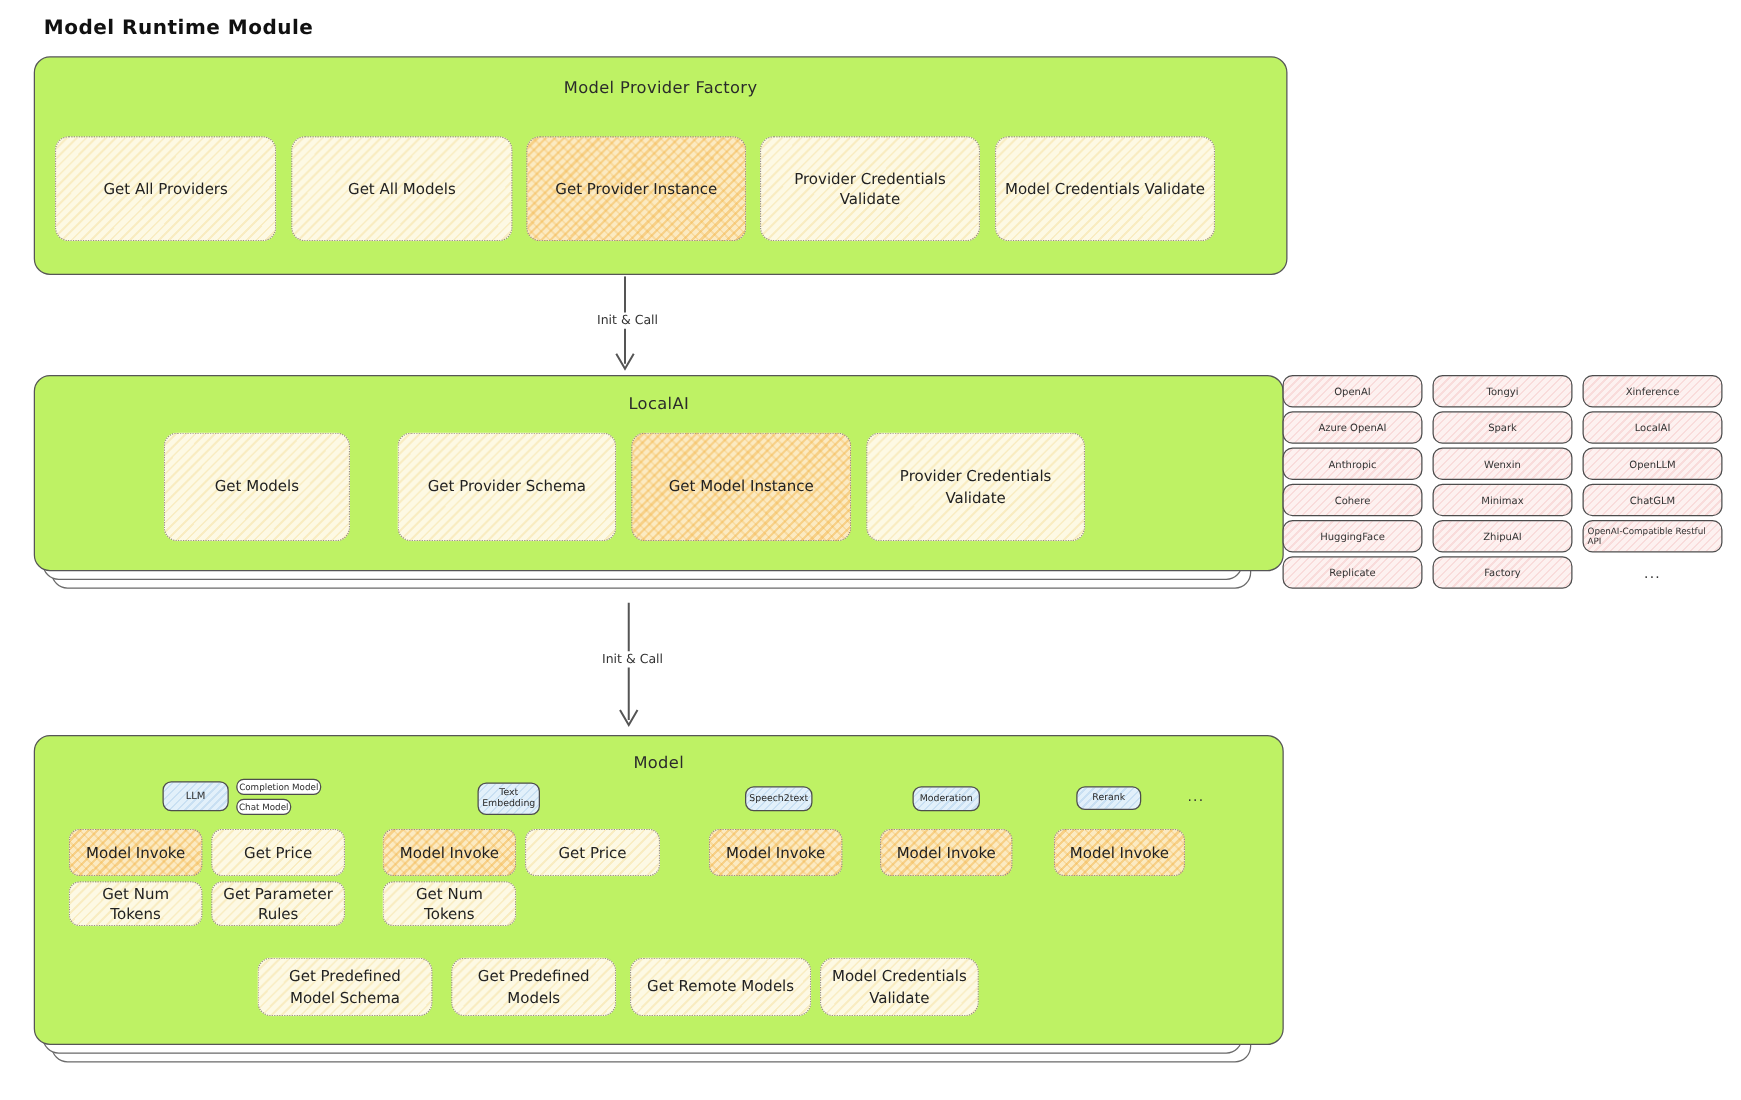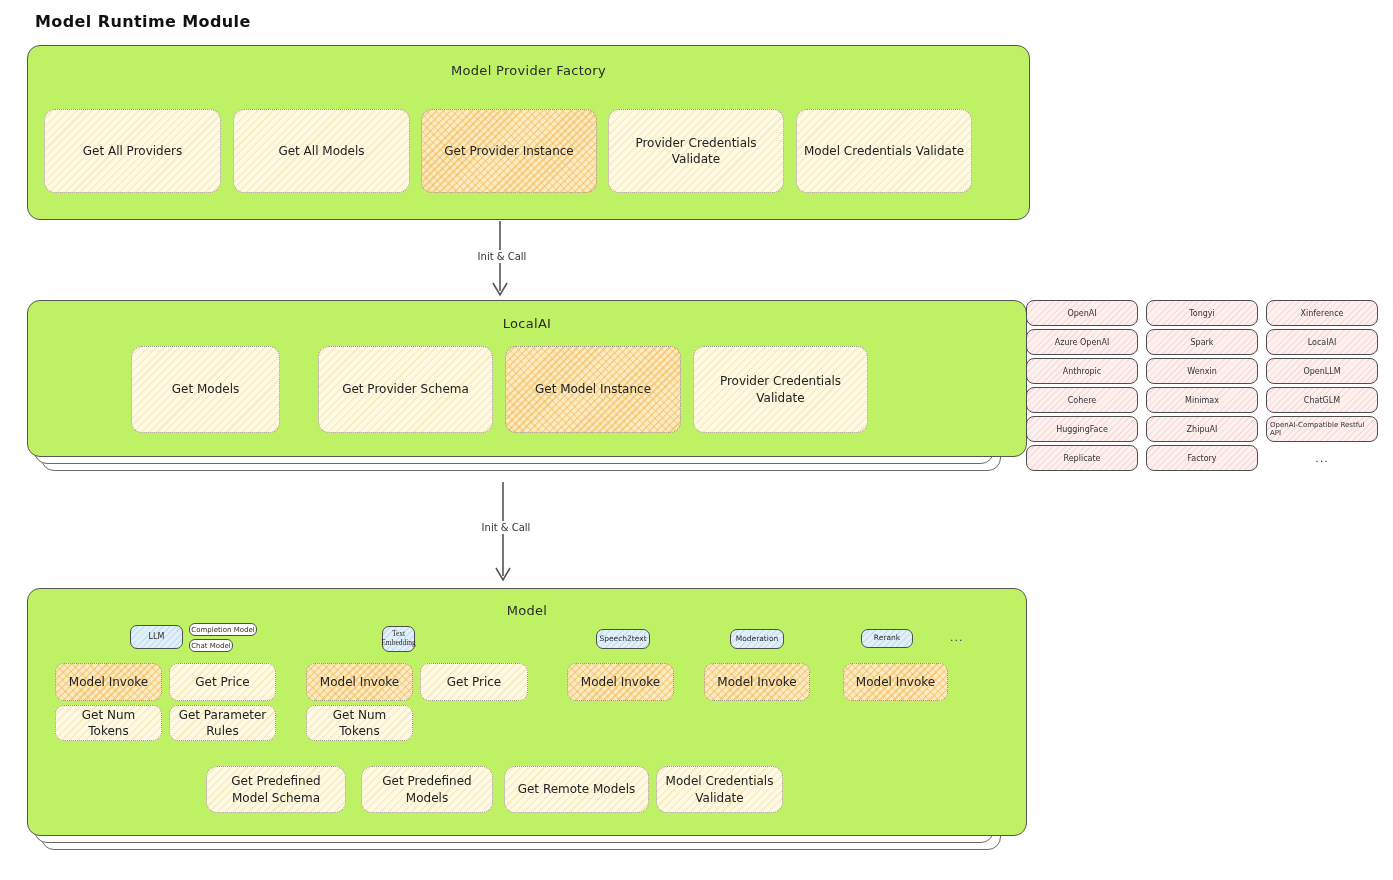"Text Embedding" div.tag { font-family: Liberation Serif, serif -> none; width: 33px -> 50px }
